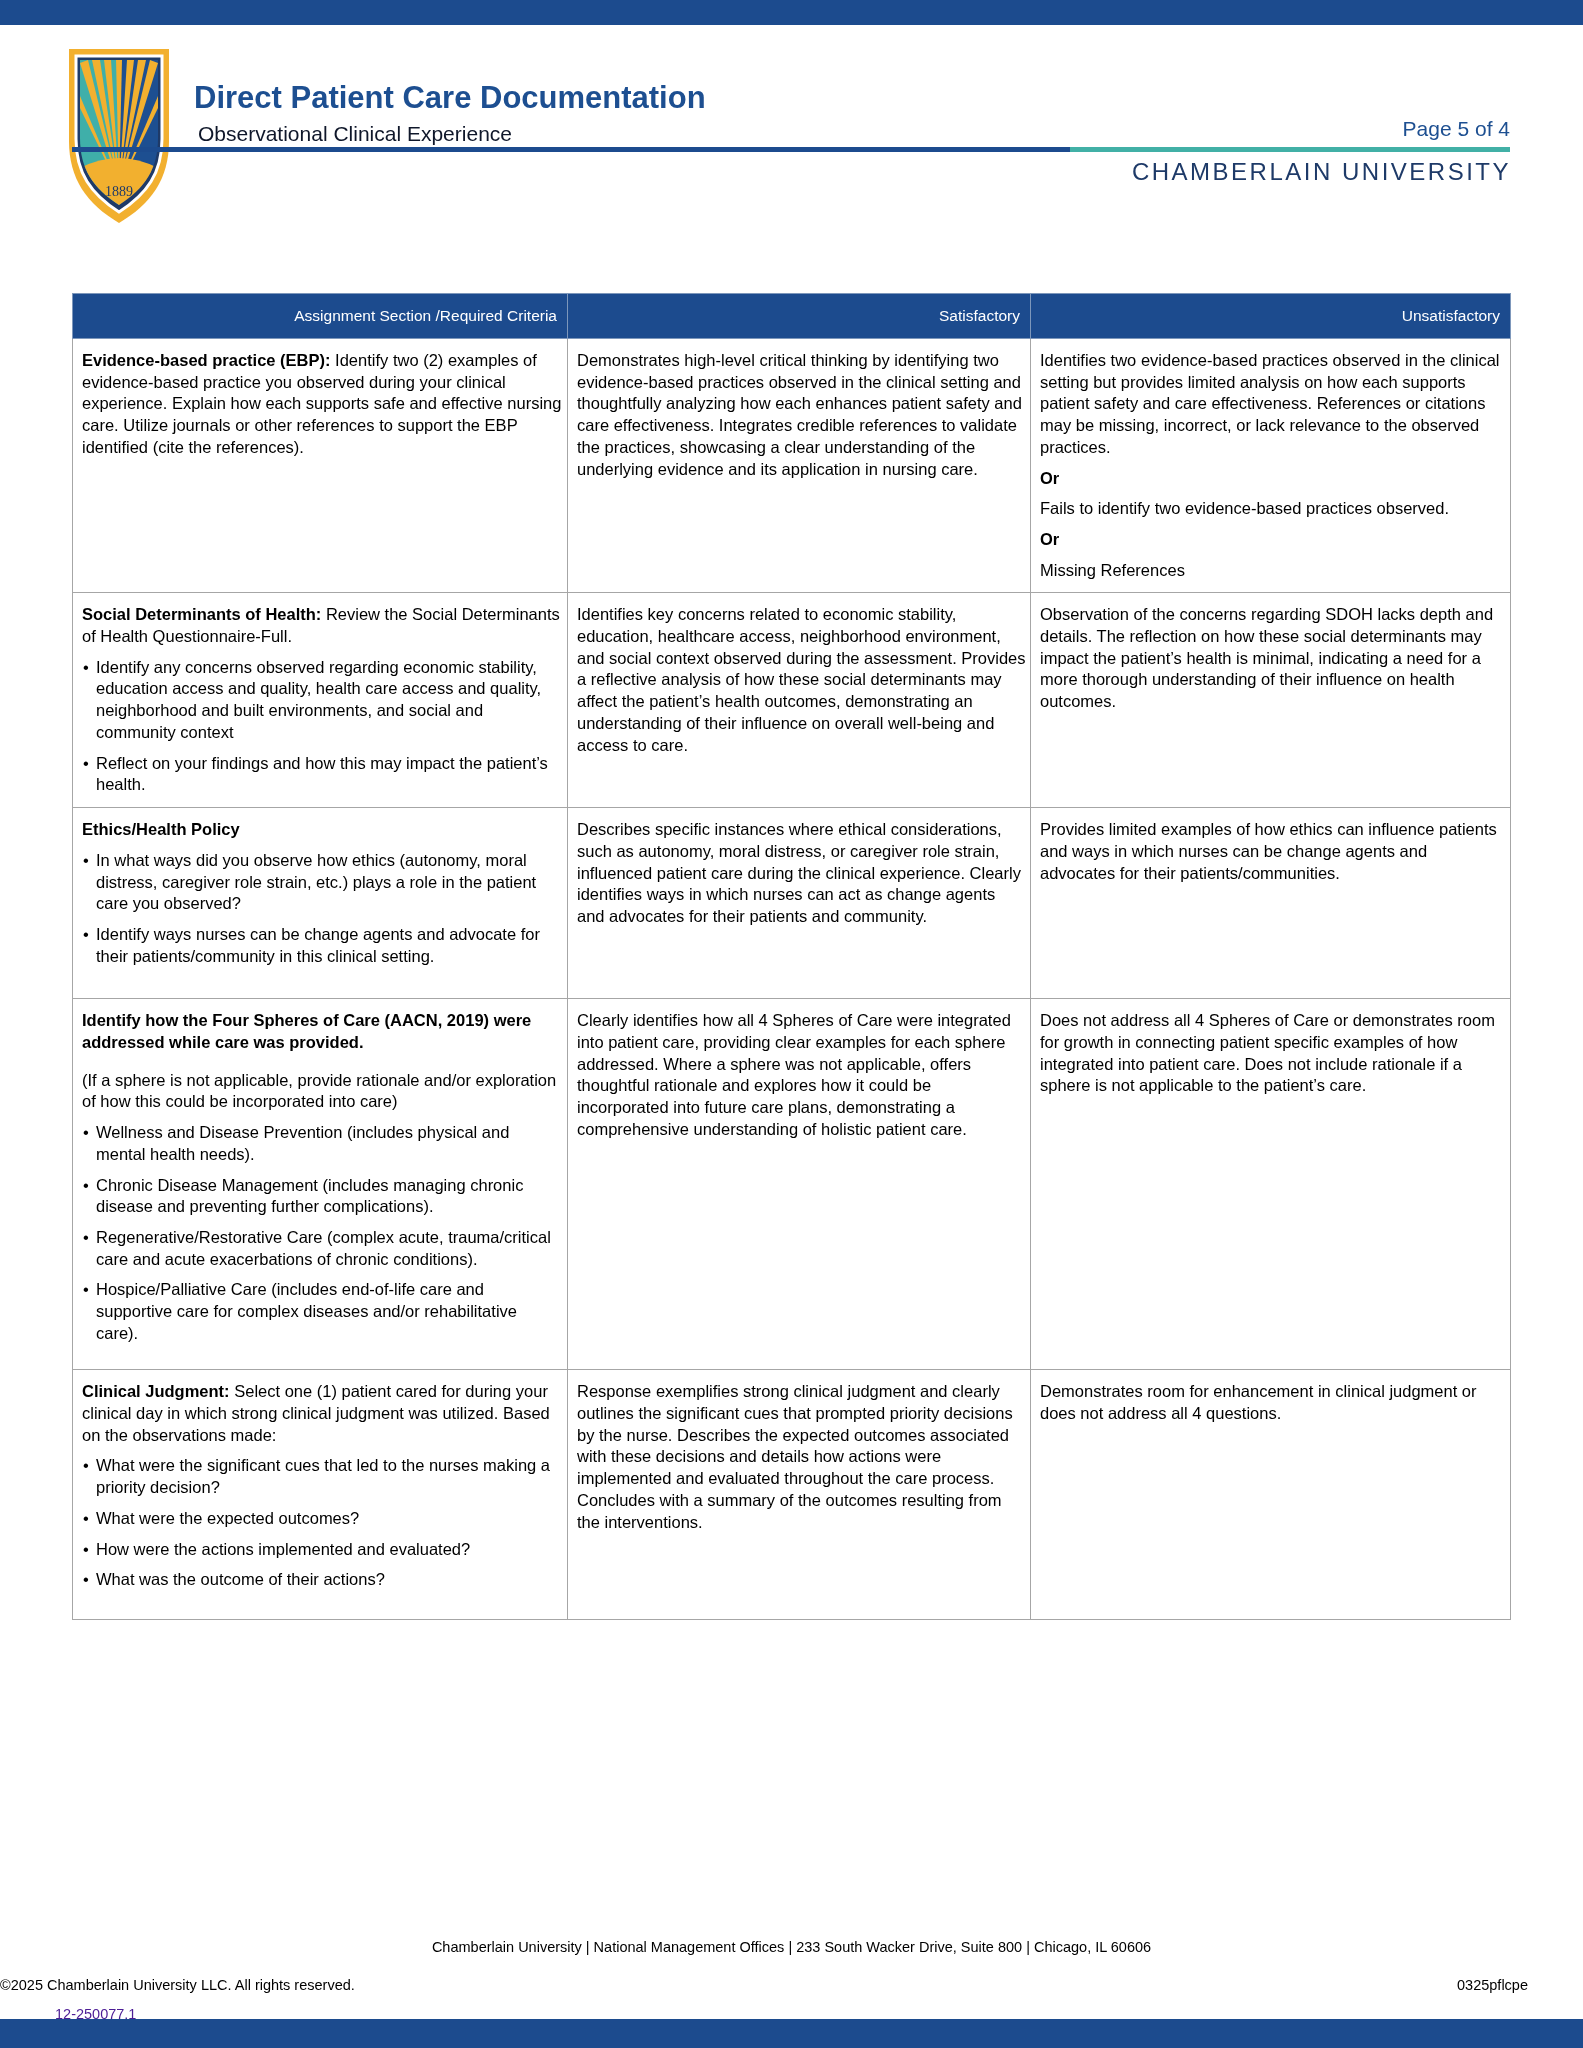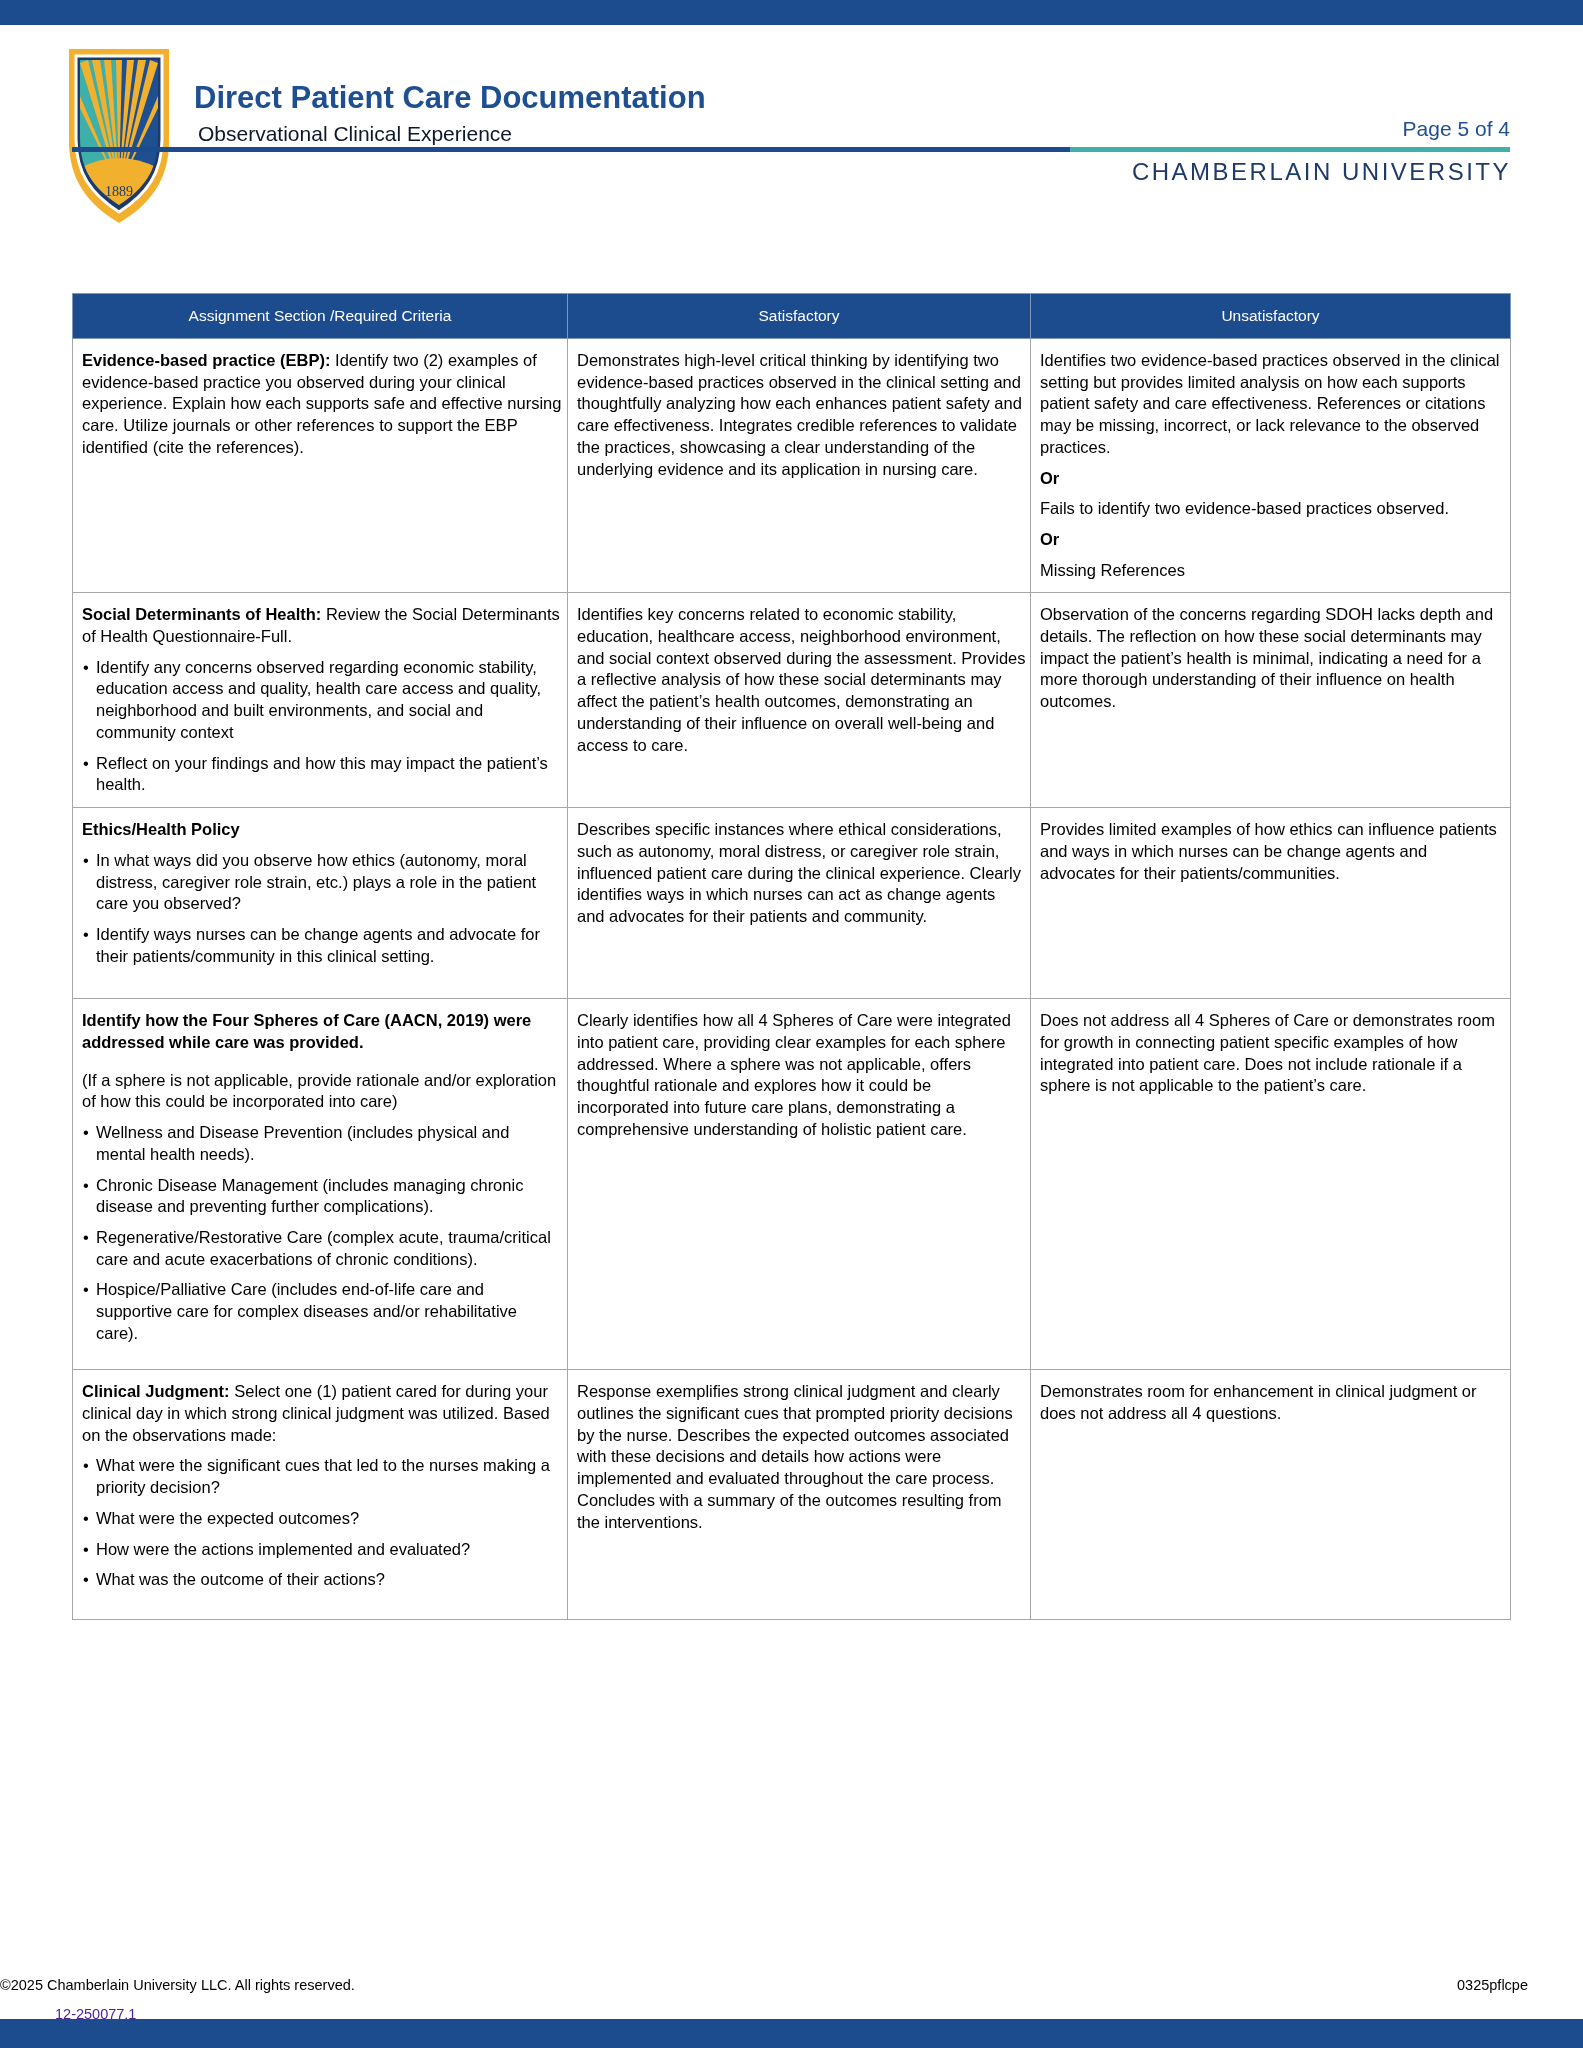"Assignment Section /Required Criteria" .rubric th { text-align: center -> right }
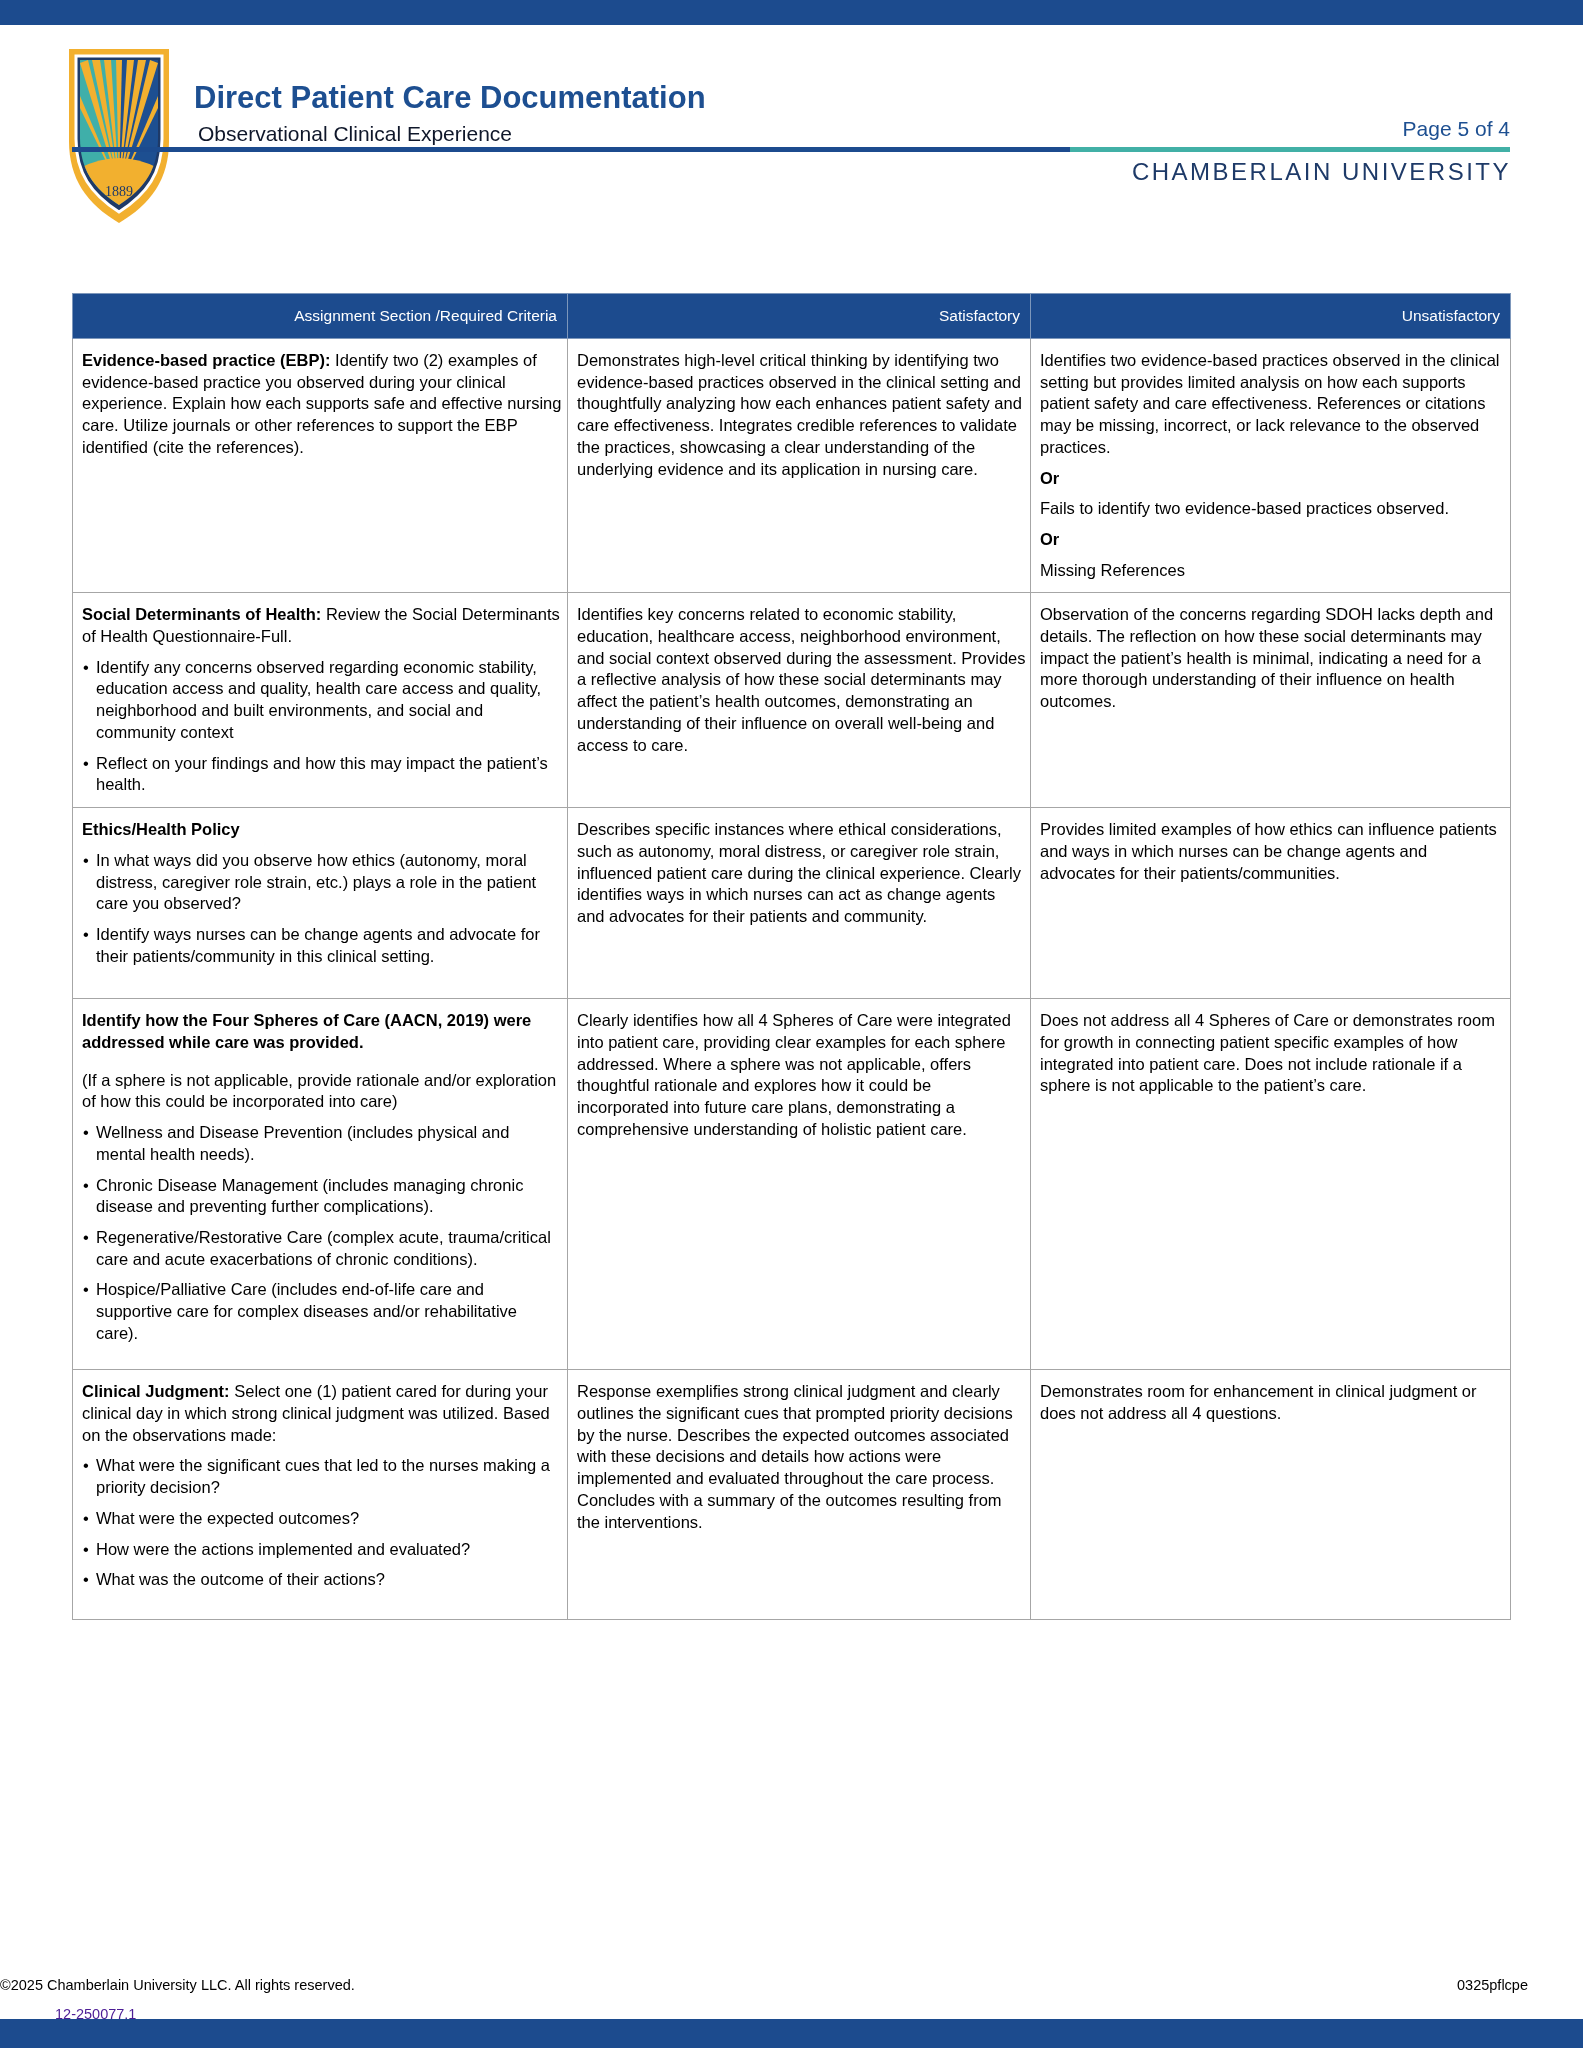"Chamberlain University | National" div.addr { html: none -> <div>Chamberlain University | National Management Offices | 233 South Wacker Drive, Suite 800 | Chicago, IL 60606</div> }
